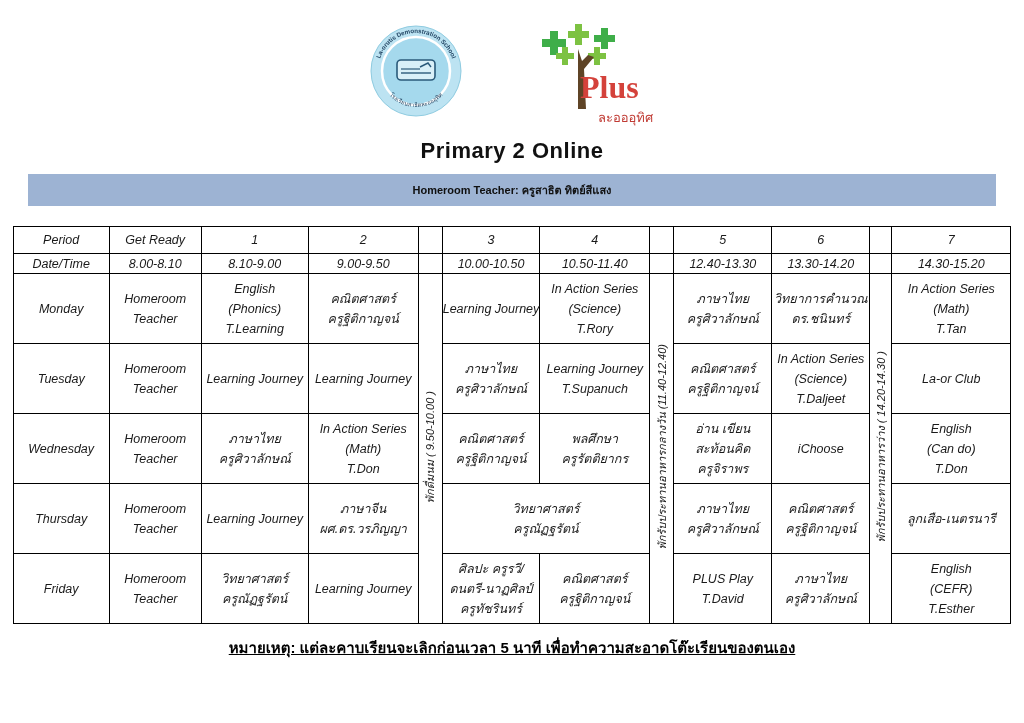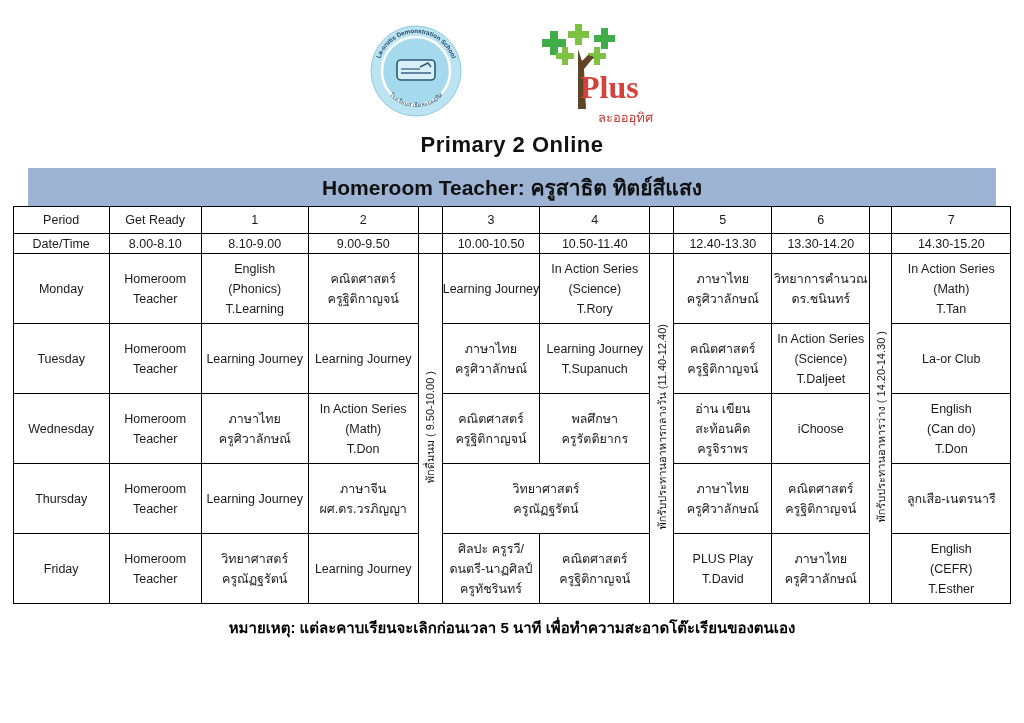"Primary 2 Online" .page-title { margin-top: 14px -> 20px }
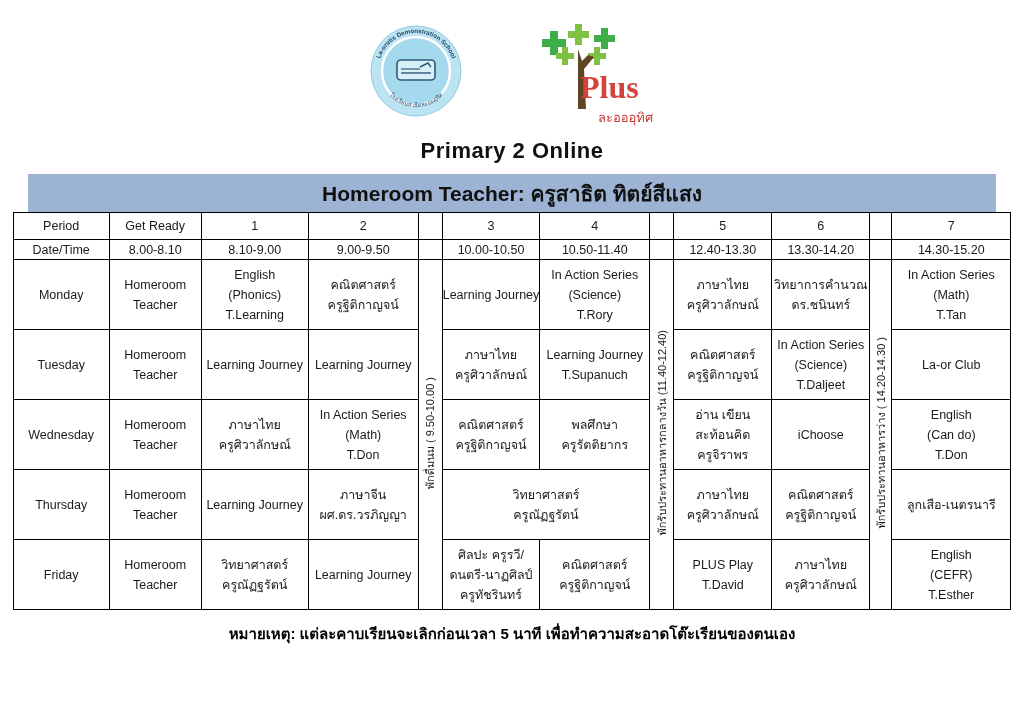"Homeroom Teacher: ครูสาธิต ทิตย์สีแสง" .homeroom-band { font-size: 21px -> 11px; height: 38px -> 32px }
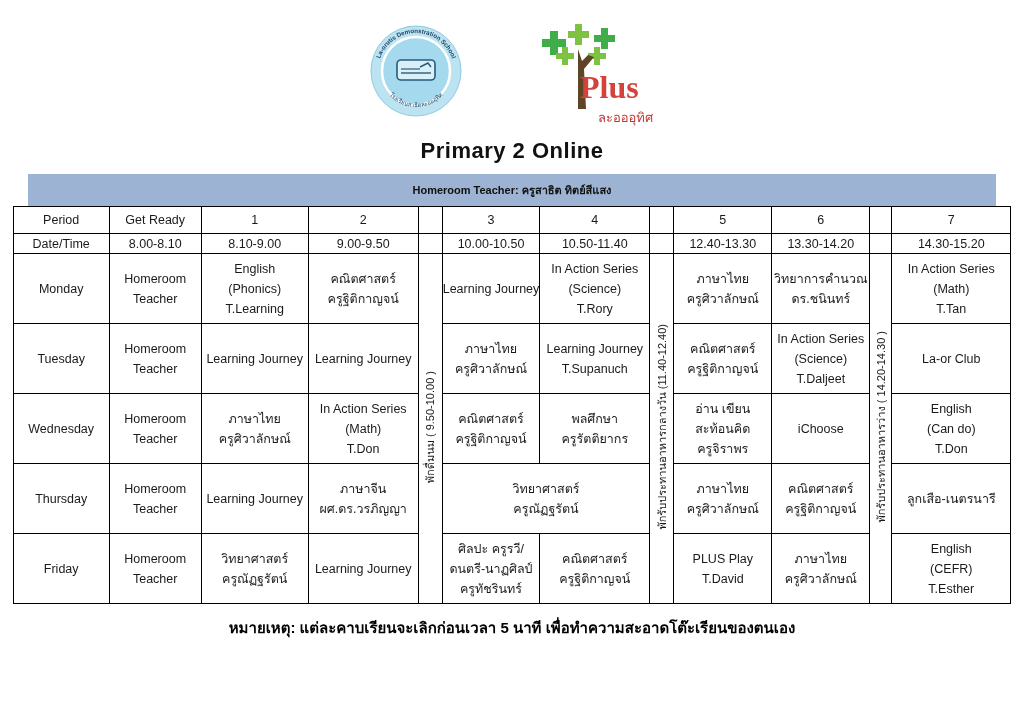"Period" table.timetable { font-style: none -> italic; margin: 0 auto 0 auto -> 20px auto 0 auto }
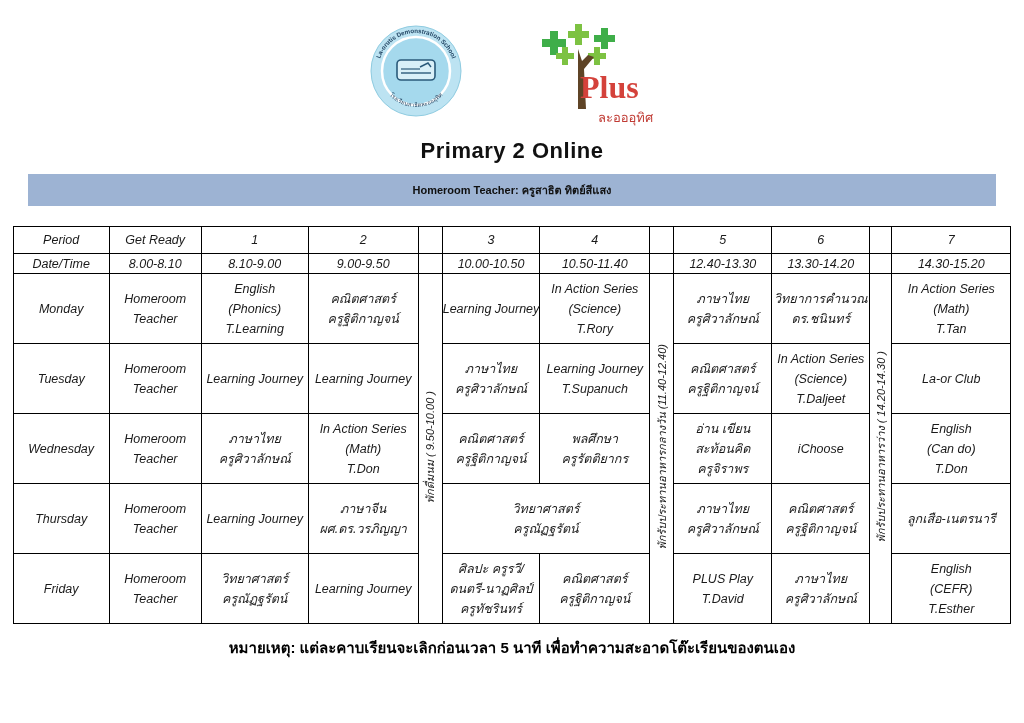"หมายเหตุ: แต่ละคาบเรียนจะเลิกก่อนเวลา 5" .footer-note { text-decoration: none -> underline }
